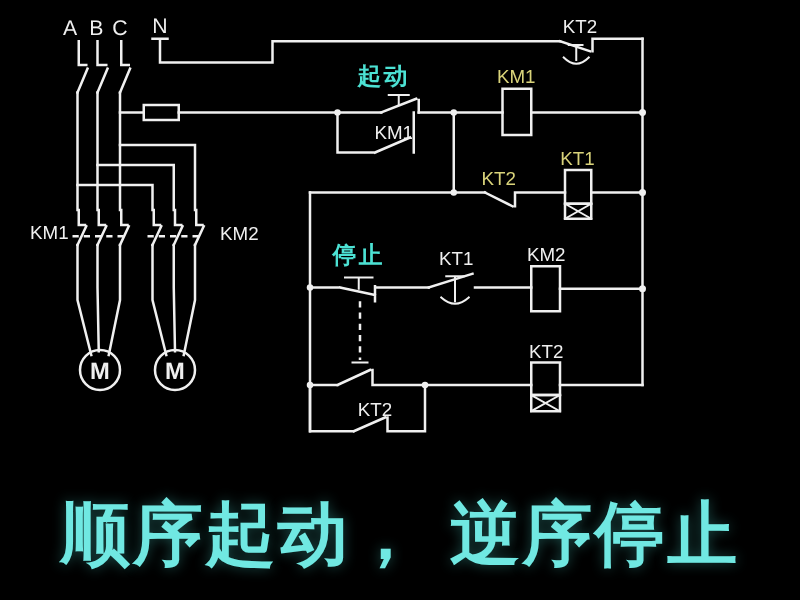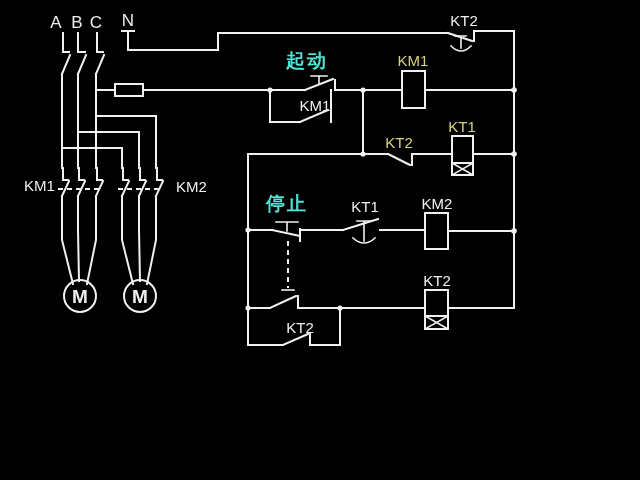"顺序起动， 逆序停止" div.caption { html: none -> <div>顺序起动， 逆序停止</div> }
